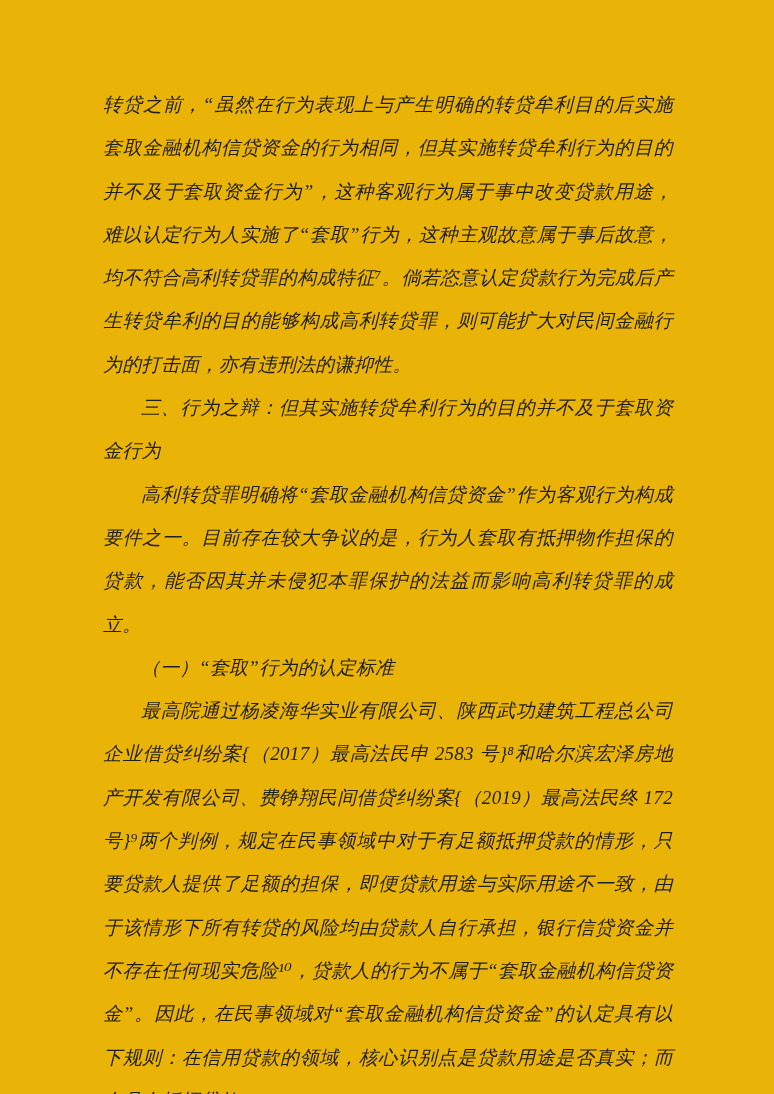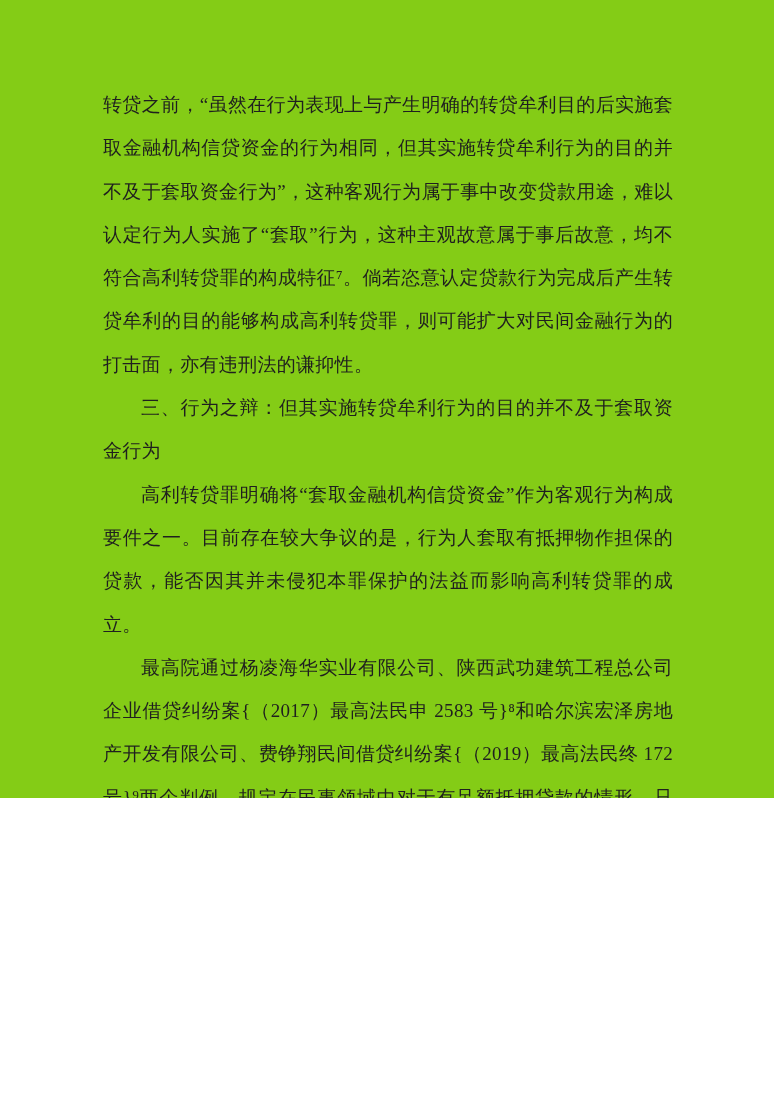"转贷之前，“虽然在行为表现上与产生明确的转贷牟利目的后实施套取金融机构信贷资金的" .page { background: #84cc16 -> #eab308; font-style: none -> italic; height: 798px -> 1094px }
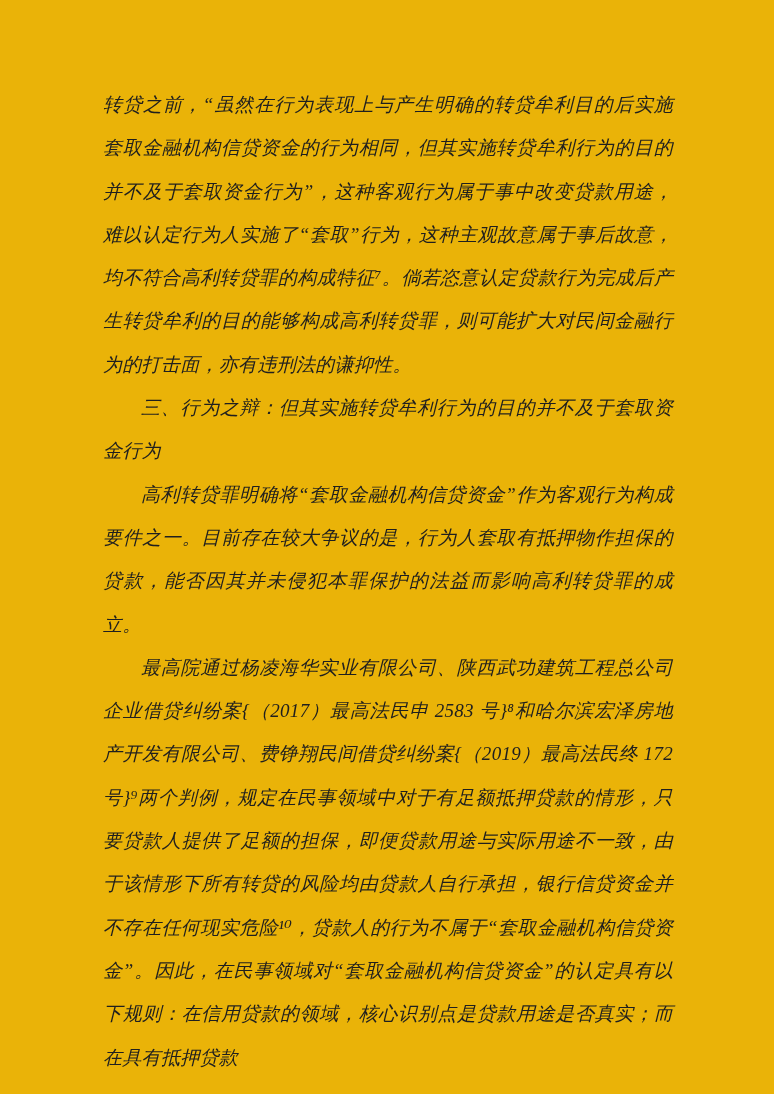"（一）“套取”行为的认定标准" h4.bold { html: none -> <h4>（一）“套取”行为的认定标准</h4> }
